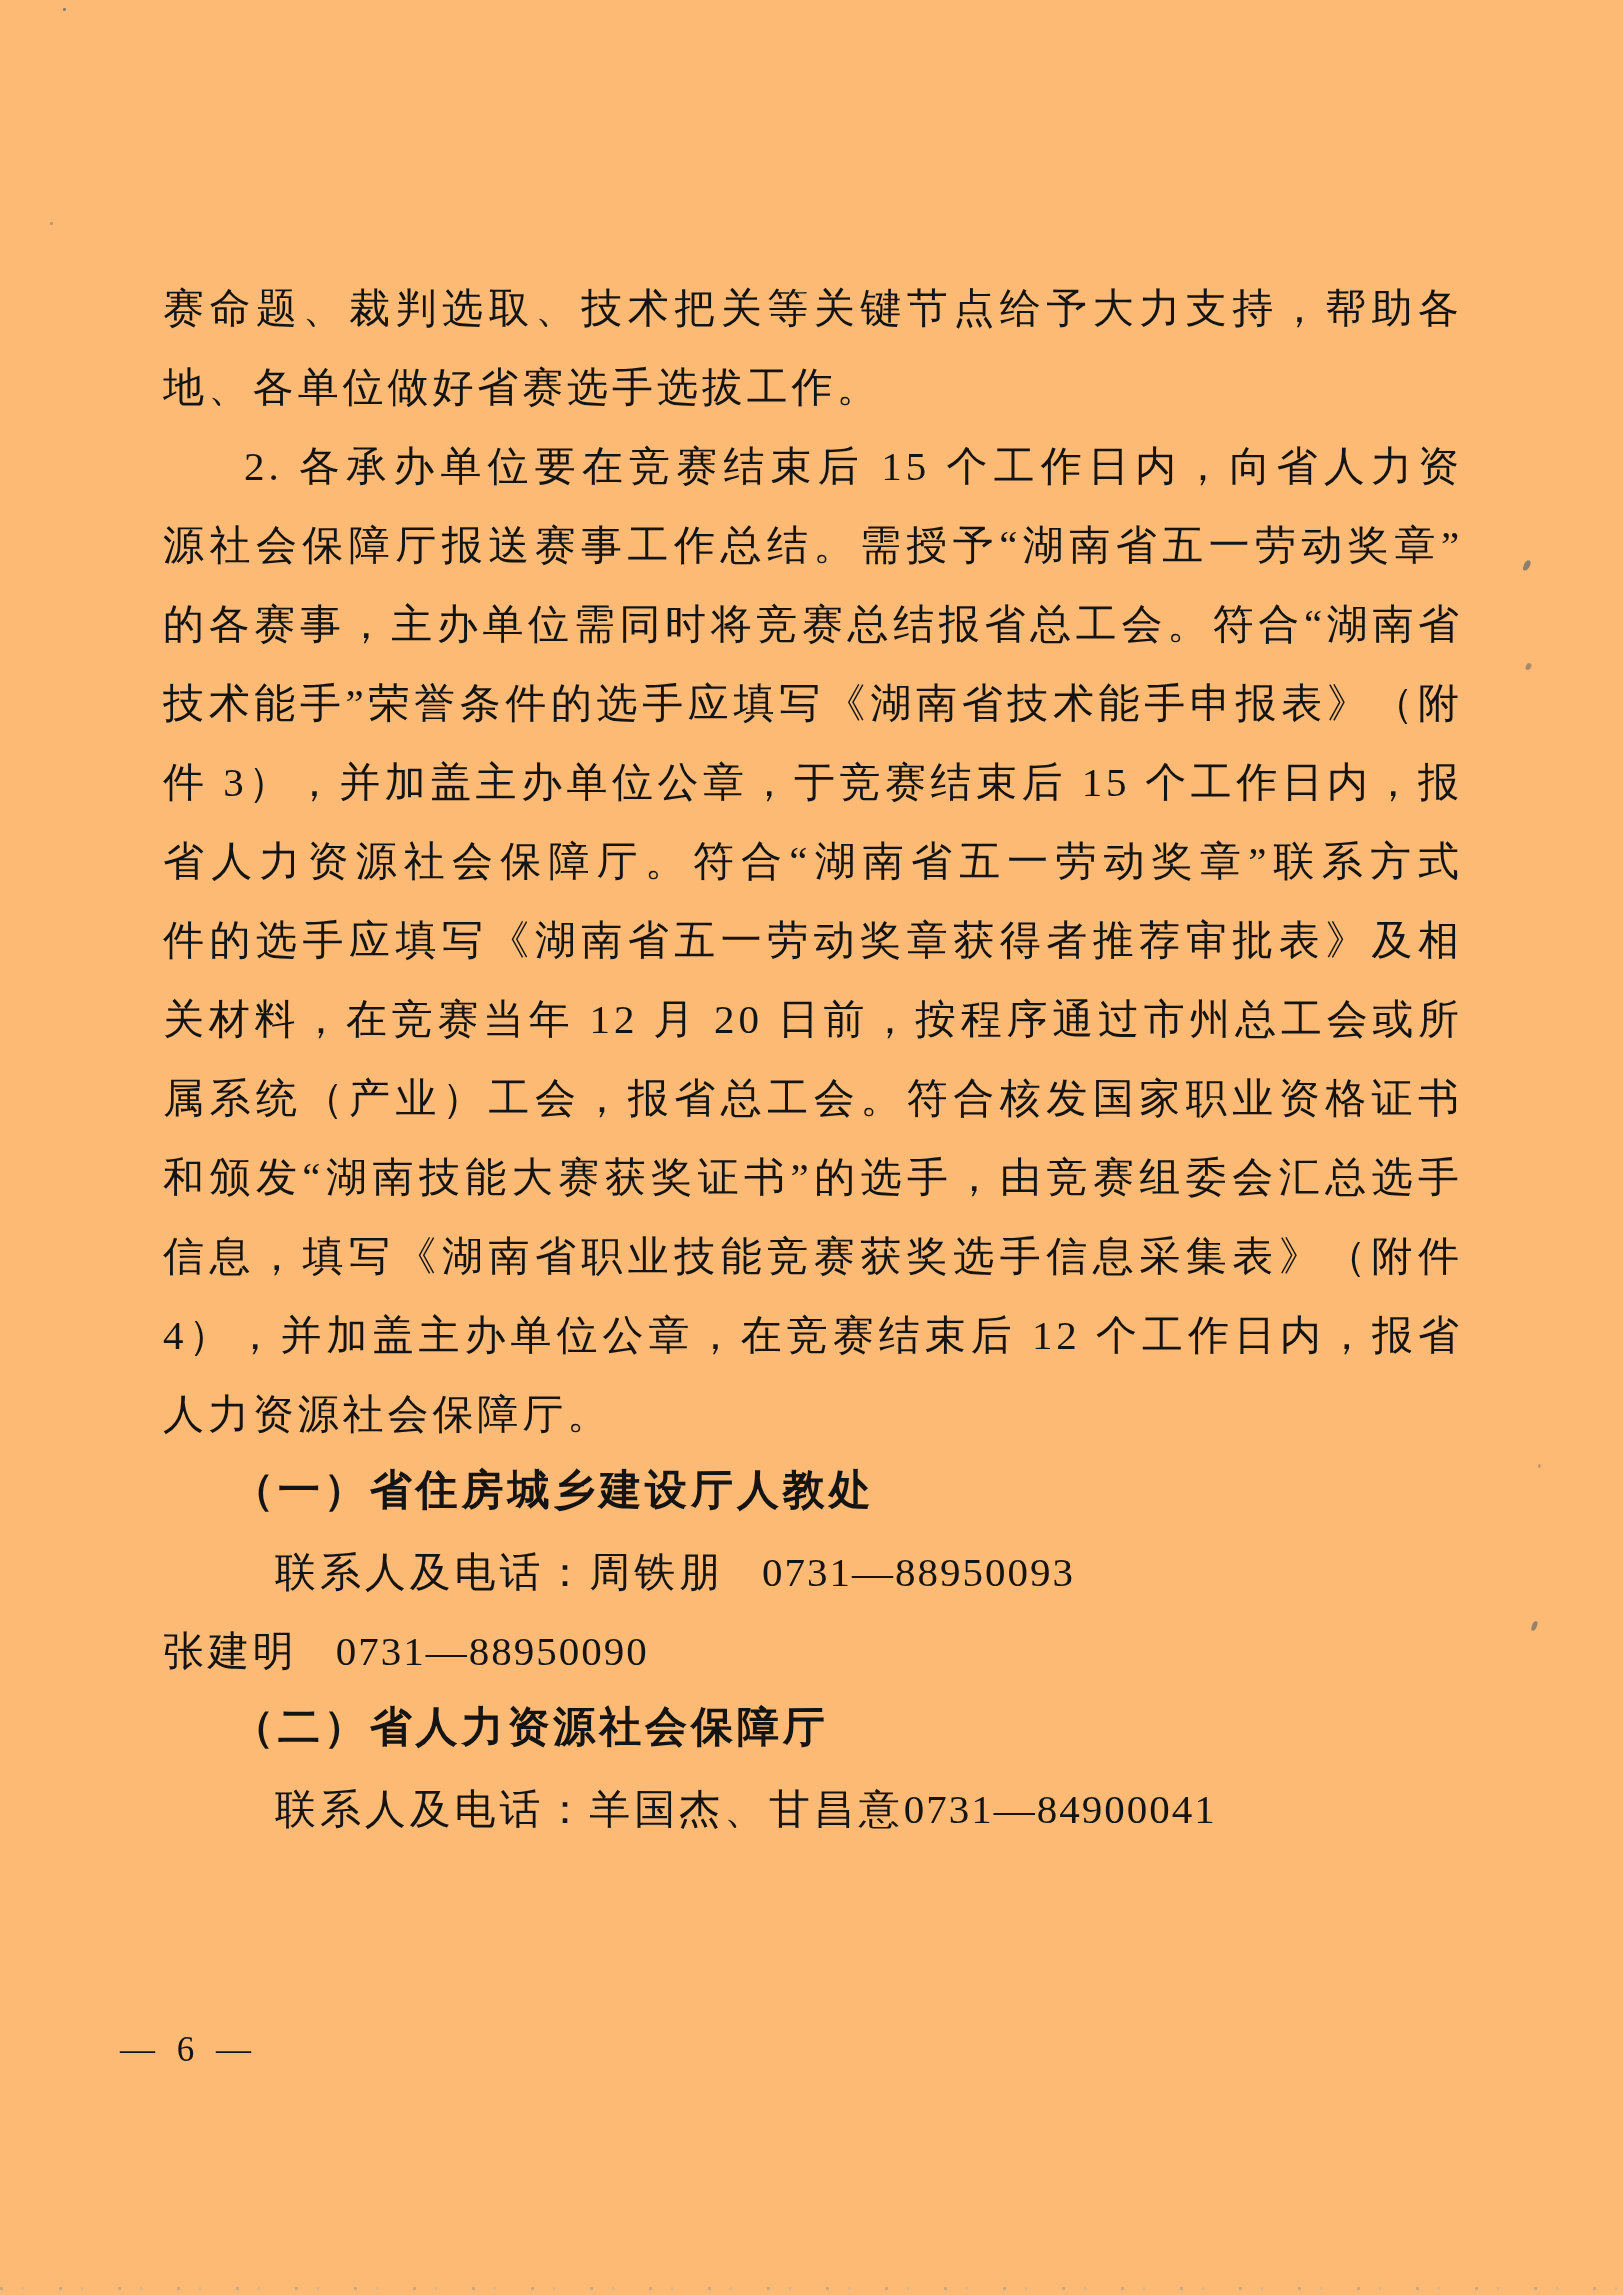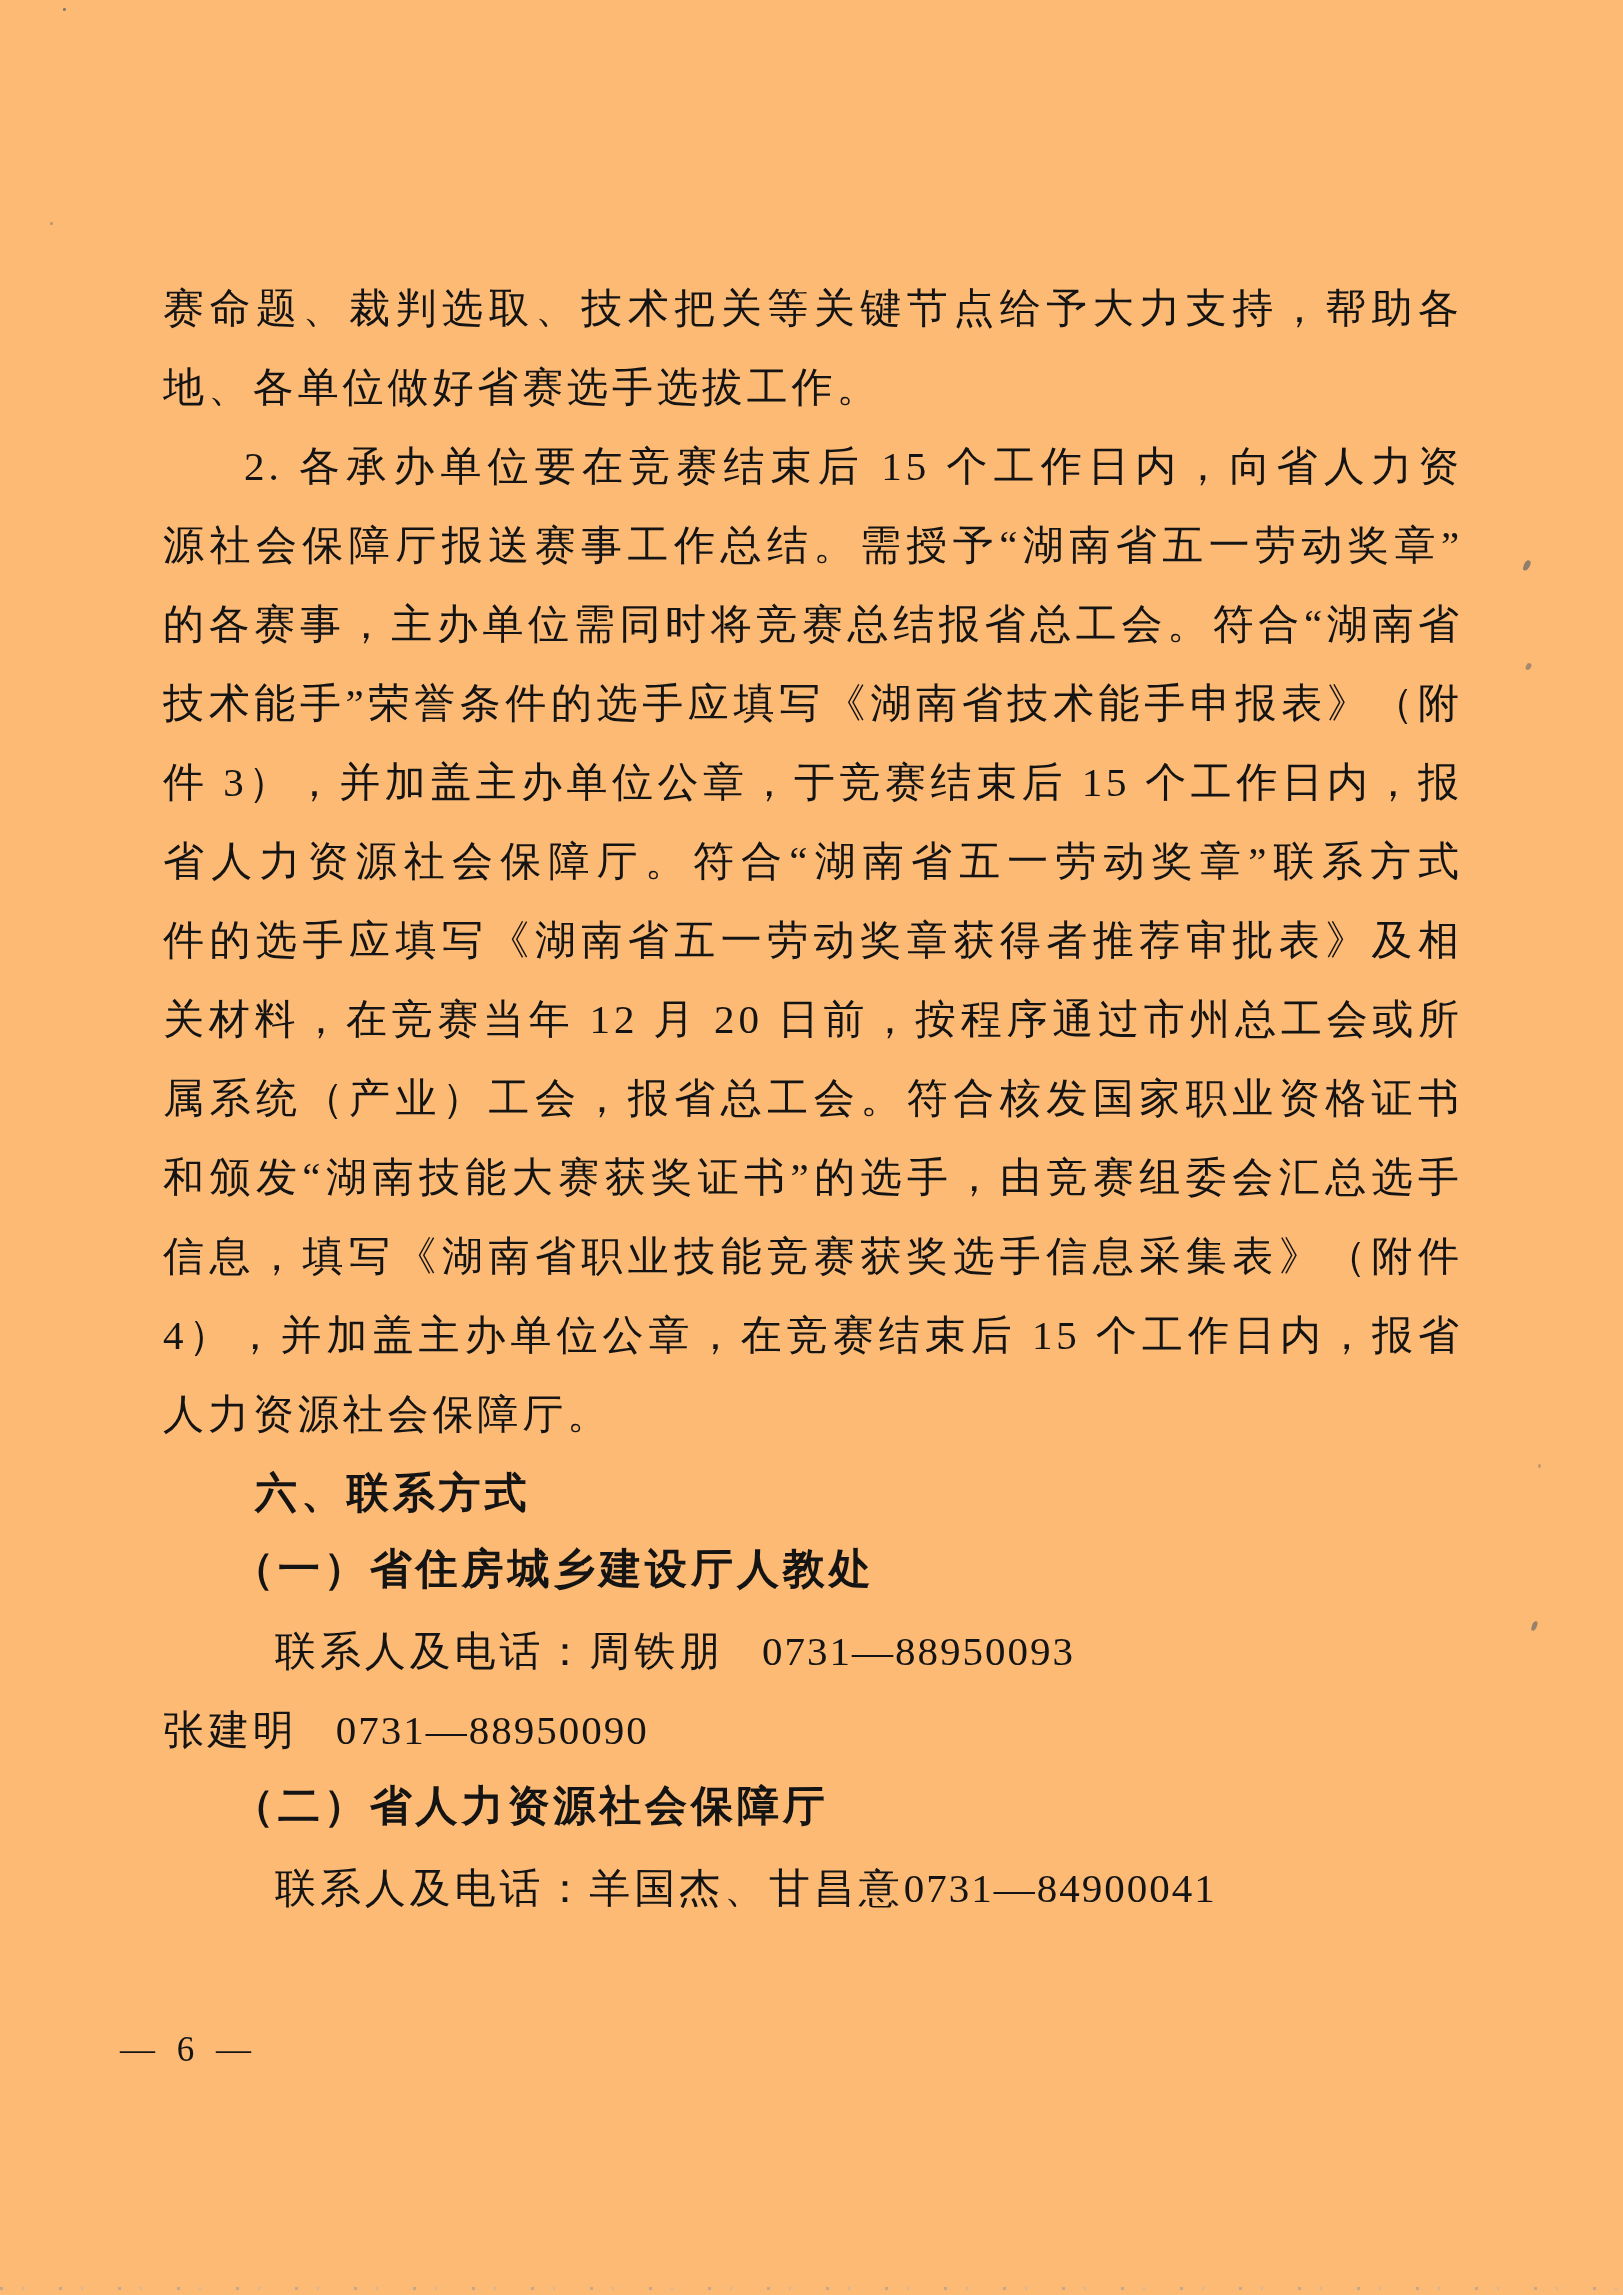"4），并加盖主办单位公章，在竞赛结束后 15 个工作日内，报省" div.row { text: 15 -> 12 }
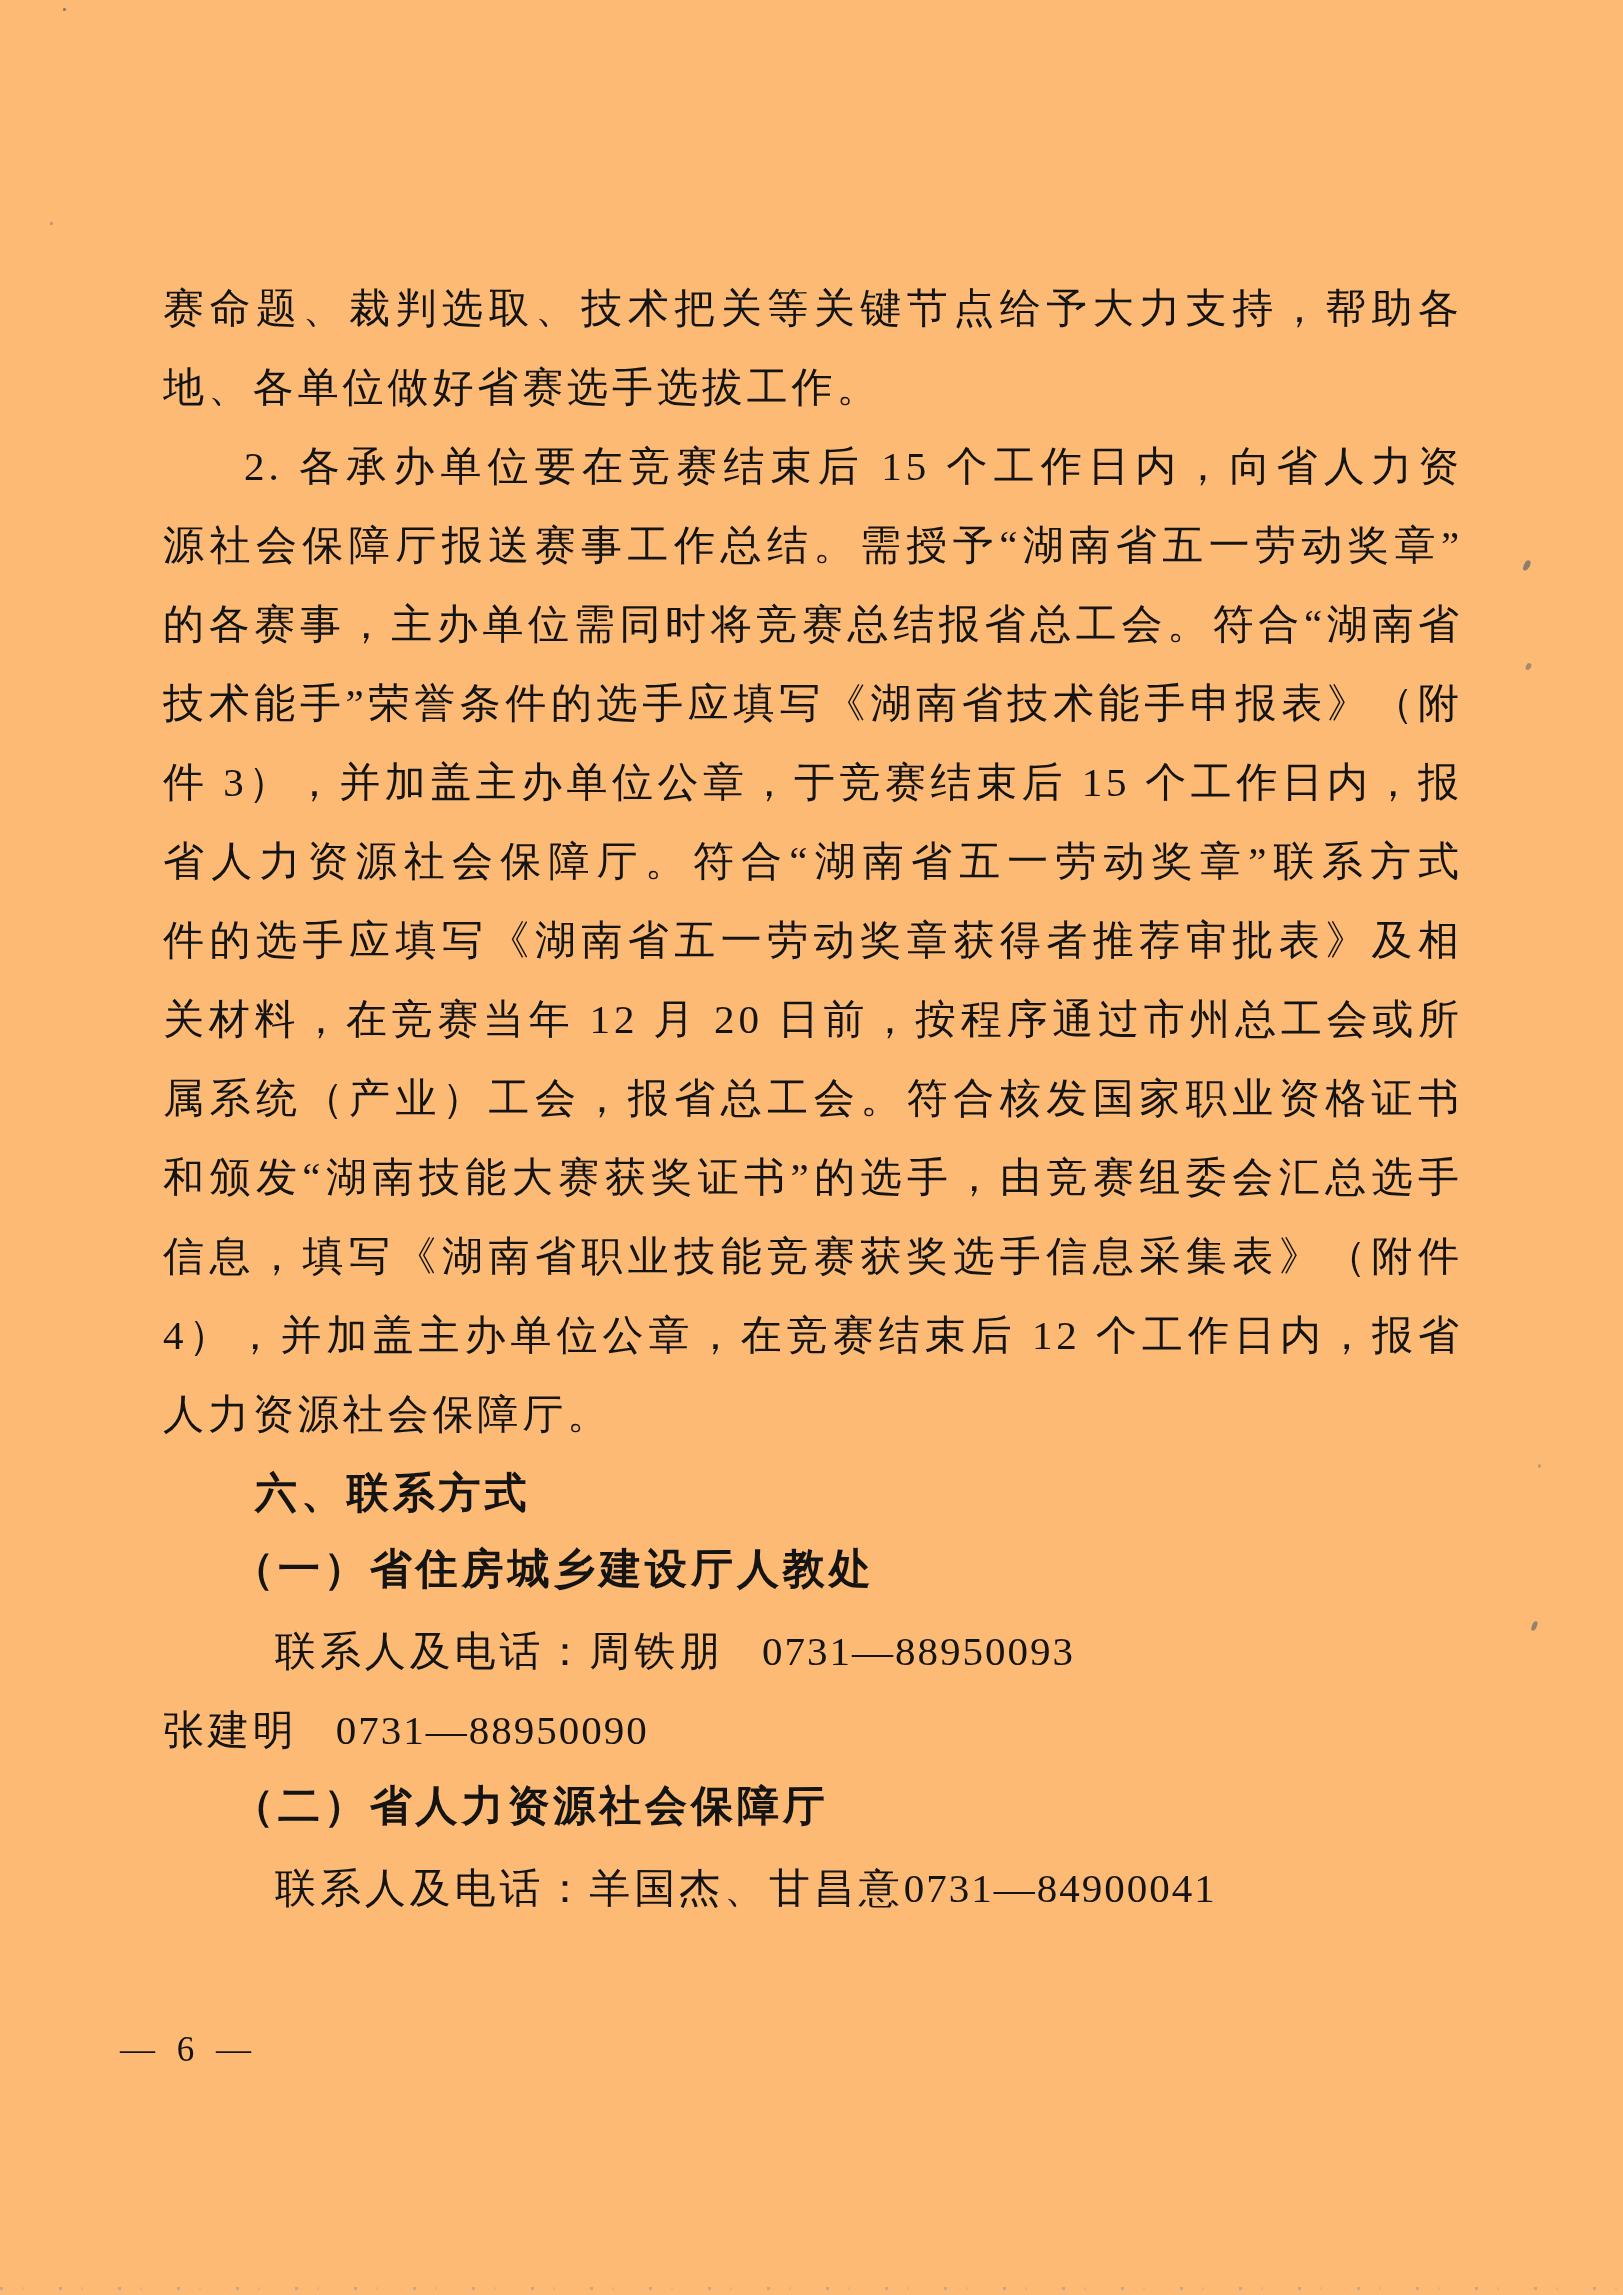"六、联系方式" div.row { html: <div>六、联系方式</div> -> none }
